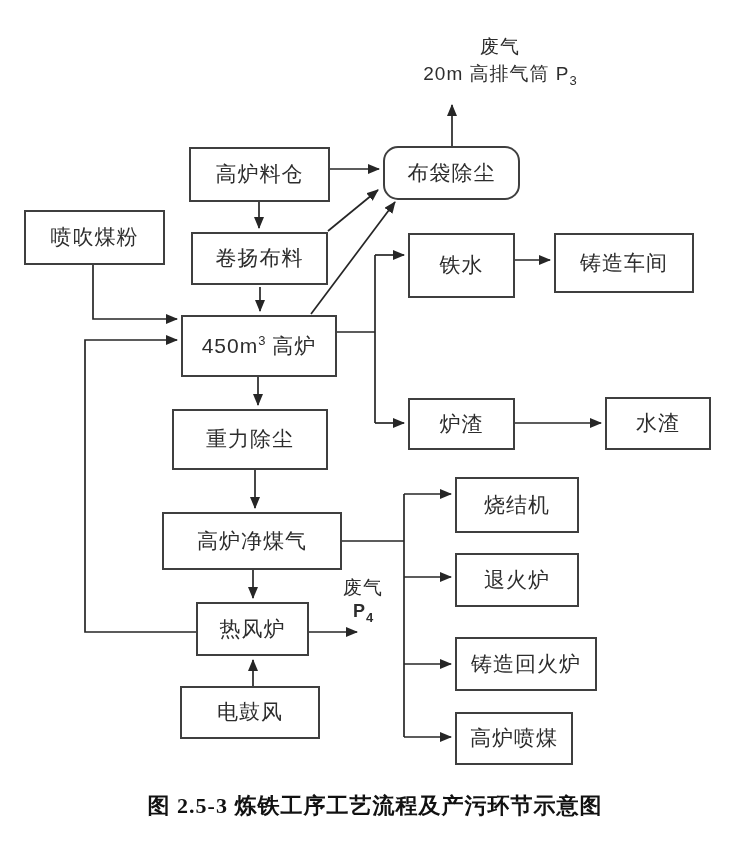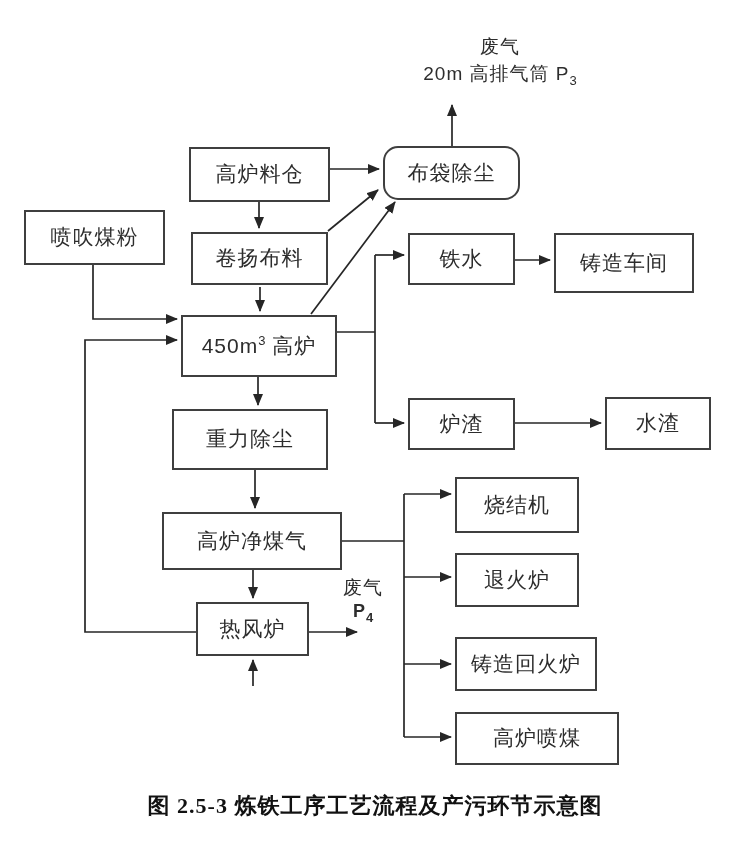"铁水" div.box { height: 52px -> 65px }
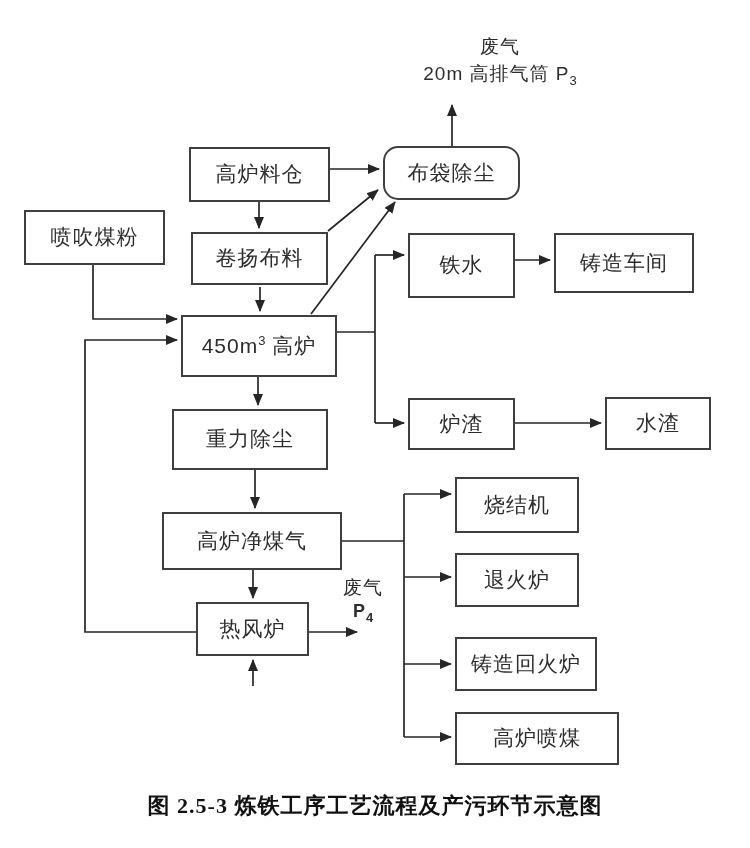"电鼓风" div.box { html: none -> <div> <span>电鼓风</span> </div> }
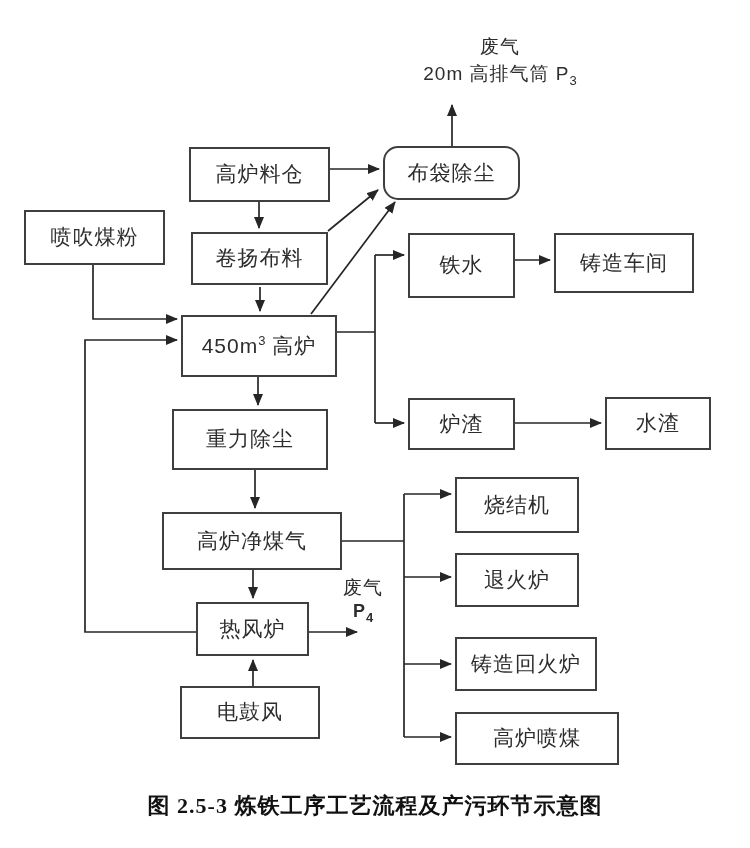"高炉喷煤" div.box { width: 164px -> 118px }
